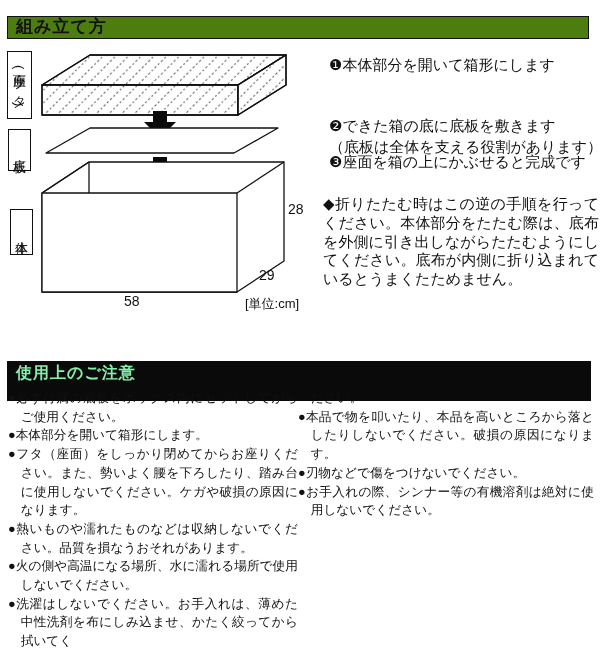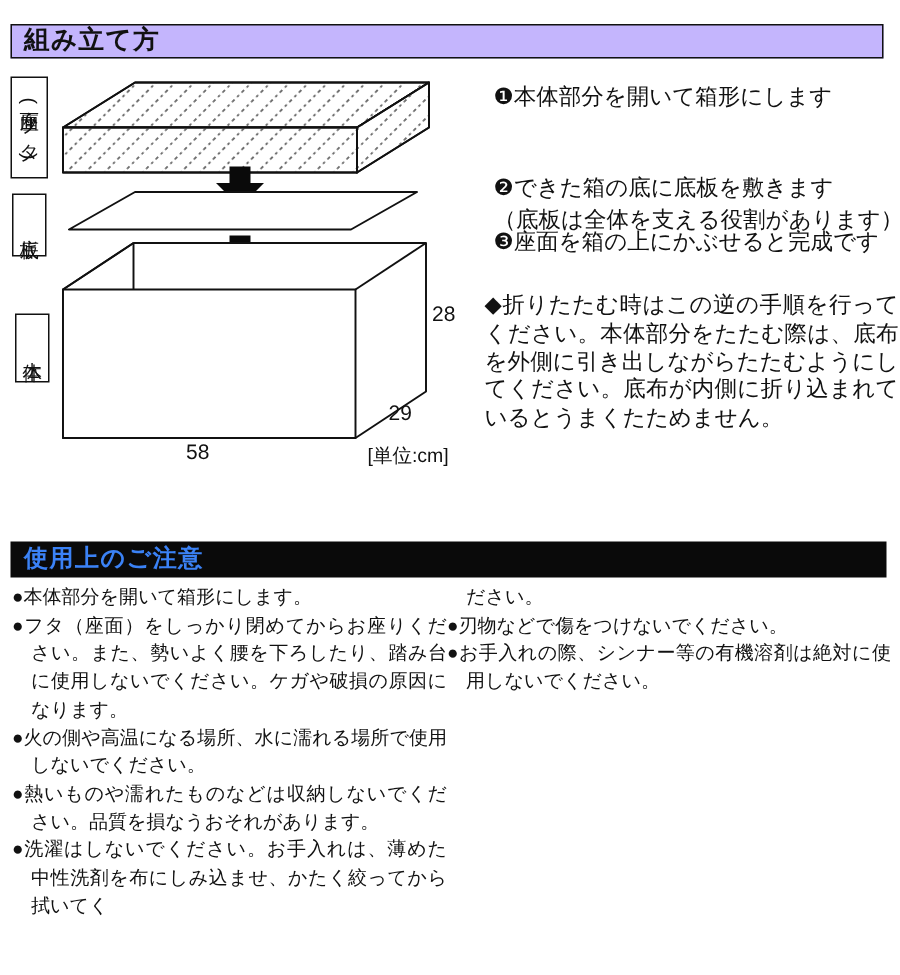"組み立て方" .hdr-box { background: #c4b5fd -> #4d7c0f }
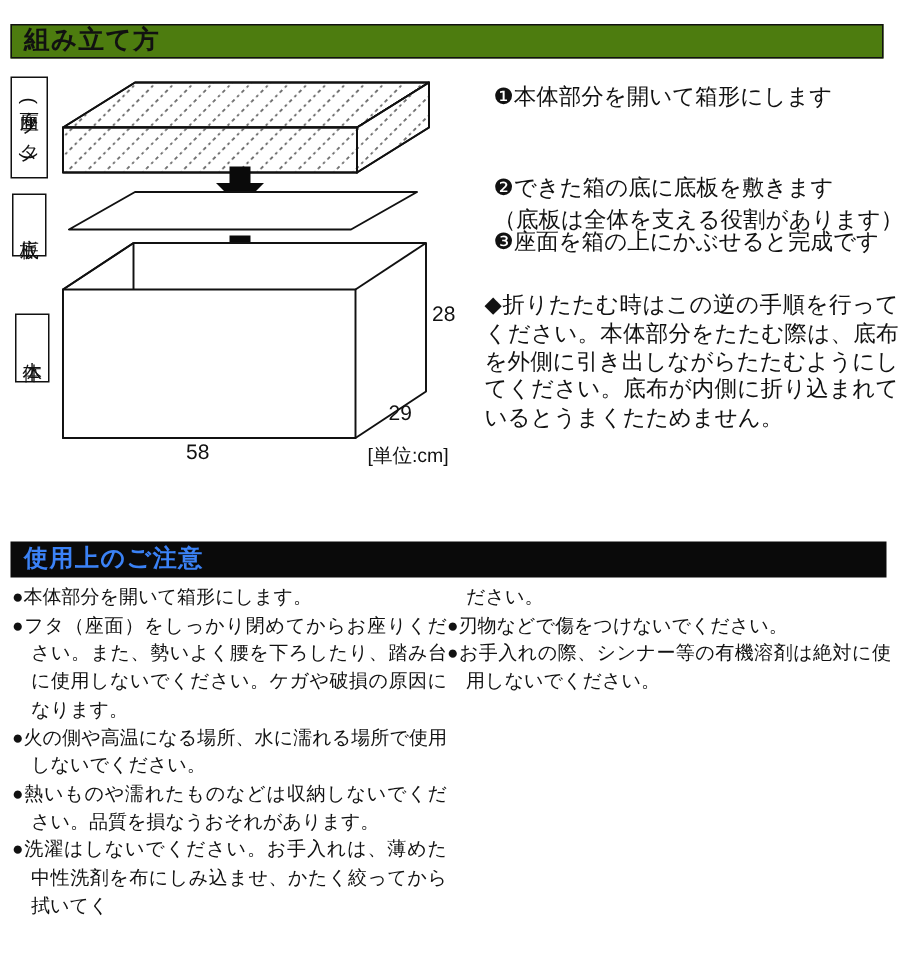"使用上のご注意" .hdr-bar { color: #3b82f6 -> #86efac; height: 24px -> 40px }
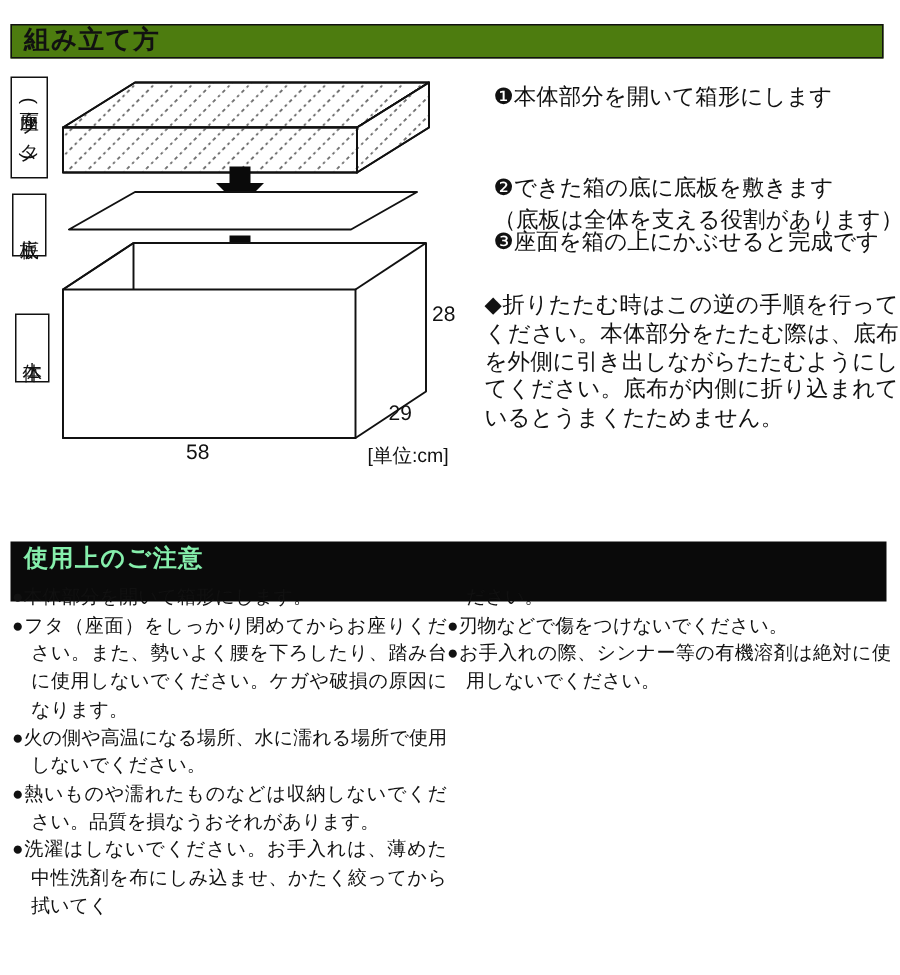"●必ず付属の底板をボックス内にセットしてからご使用ください。" div.pitem { html: none -> <div>●必ず付属の底板をボックス内にセットしてからご使用ください。</div> }
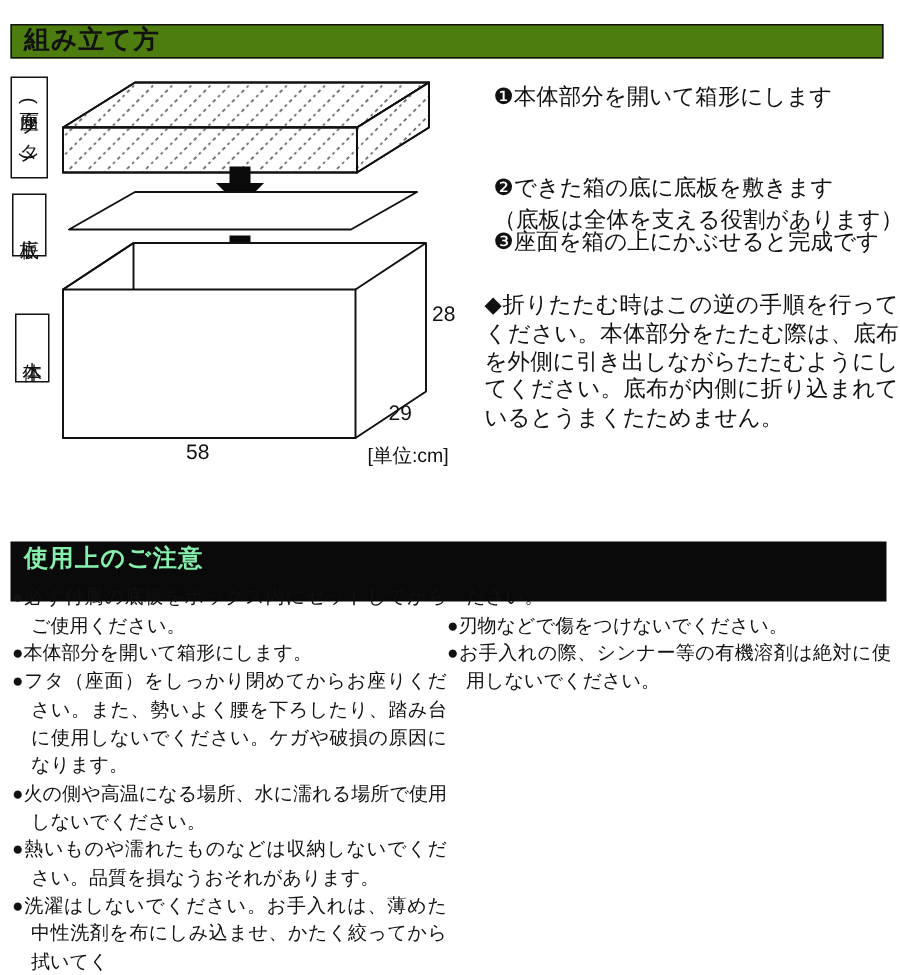"●本品で物を叩いたり、本品を高いところから落としたりしないでください。破損の原因" div.pitem { html: none -> <div>●本品で物を叩いたり、本品を高いところから落としたりしないでください。破損の原因になります。</div> }
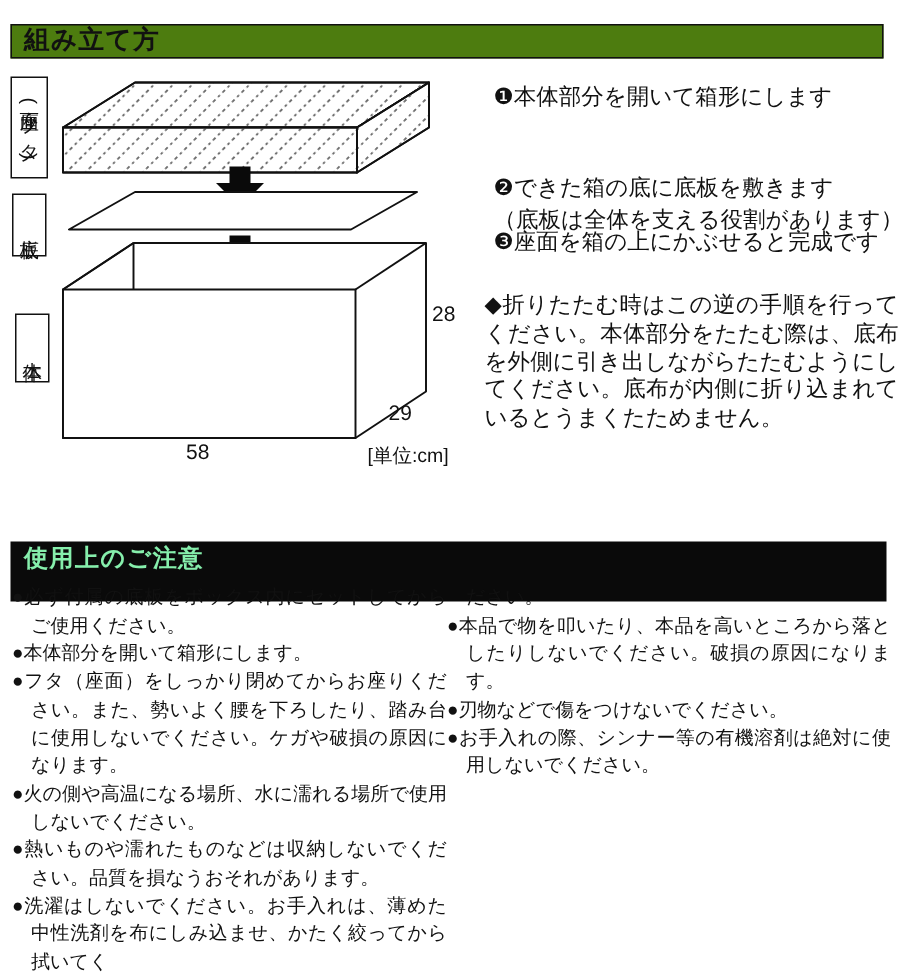"●火の側や高温になる場所、水に濡れる場所で使用しないでください。" div.pitem { order: before "●熱いものや濡れたものなどは収納しないでください。品質を損なうおそれがあります。" -> after "●熱いものや濡れたものなどは収納しないでください。品質を損なうおそれがあります。" }
